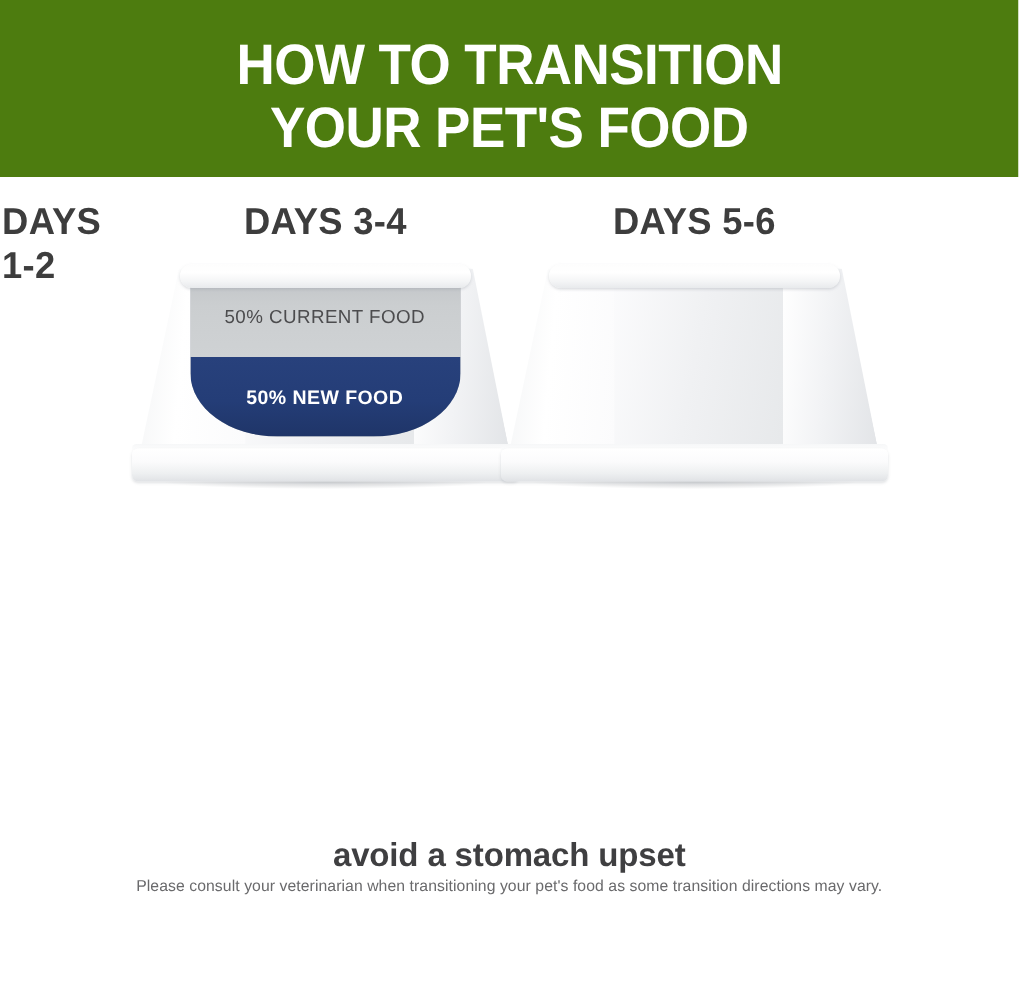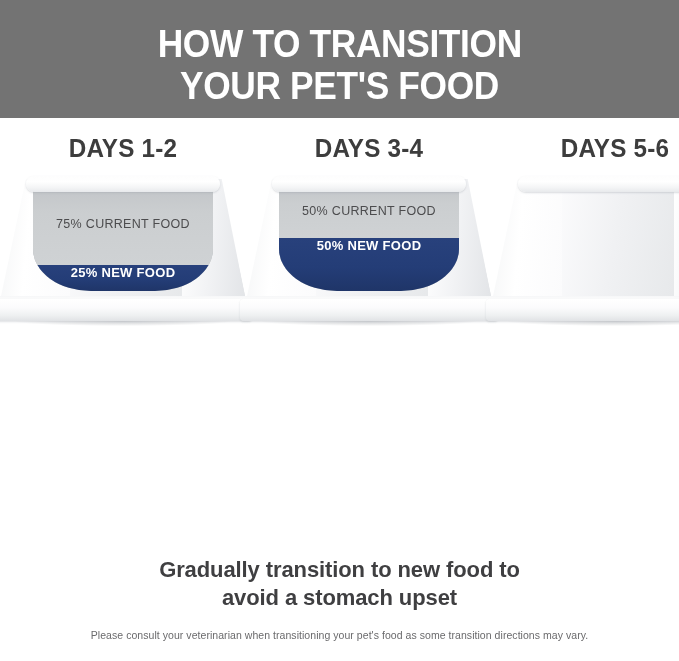"HOW TO TRANSITION" .header { background: #737373 -> #4d7c0f }
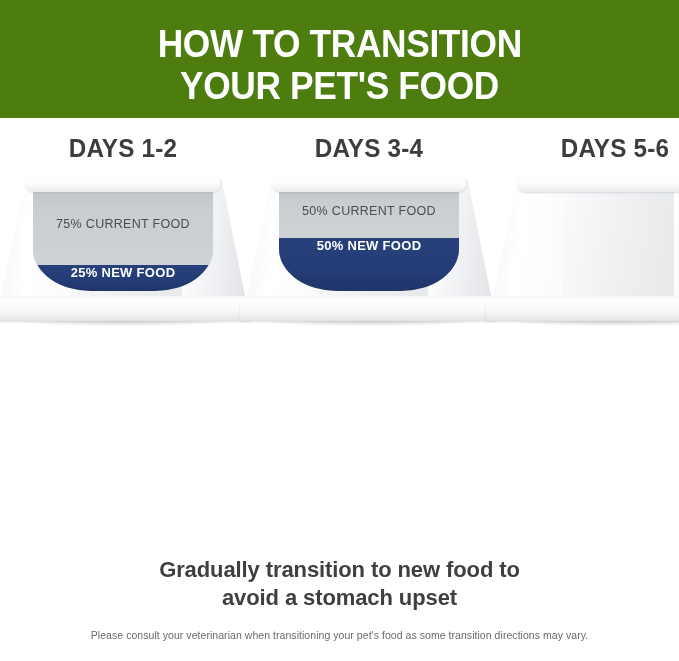"75% CURRENT FOOD" div.bowl { html: <div> <div></div> <div></div> <div></div> <div></div> <div> <div> <span>75% CURRENT FOOD</span> </div> <div> <span>25% NEW FOOD</span> </div> </div> <div></div> <div></div> <div></div> </div> -> none }
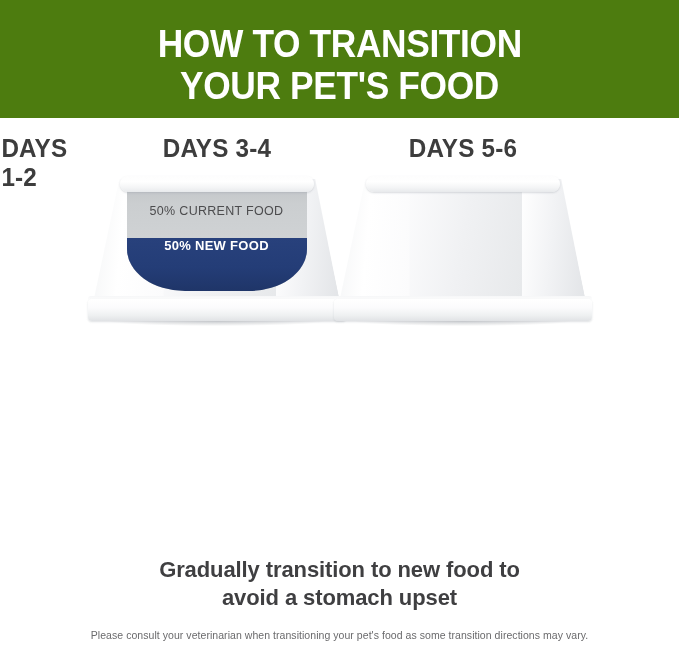"50% NEW FOOD" .food-new { align-items: flex-start -> center }
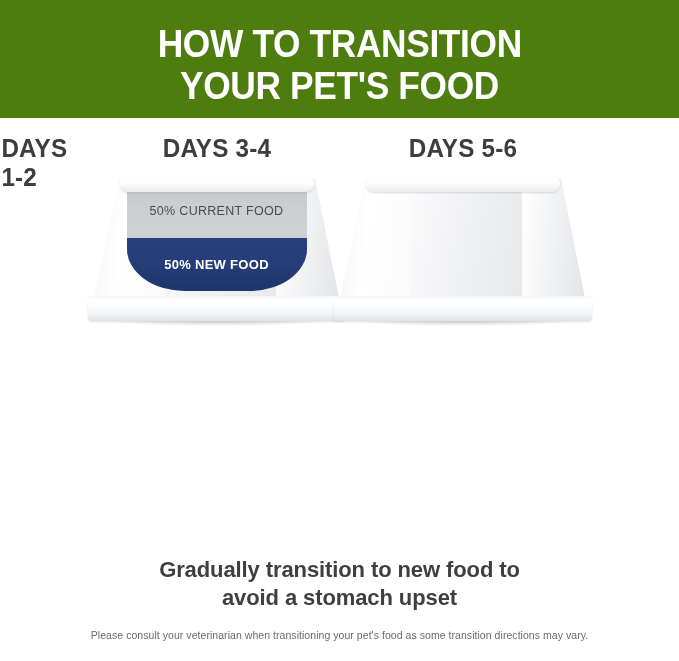"Gradually transition to new food" div.tagline { html: <div>Gradually transition to new food to</div> -> none }
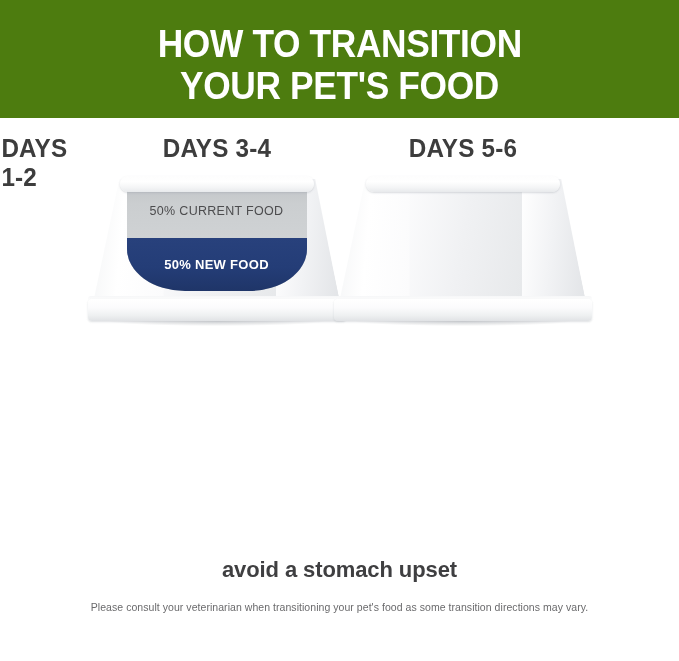"Please consult your veterinarian when" .disclaimer { margin-top: 16px -> none }
